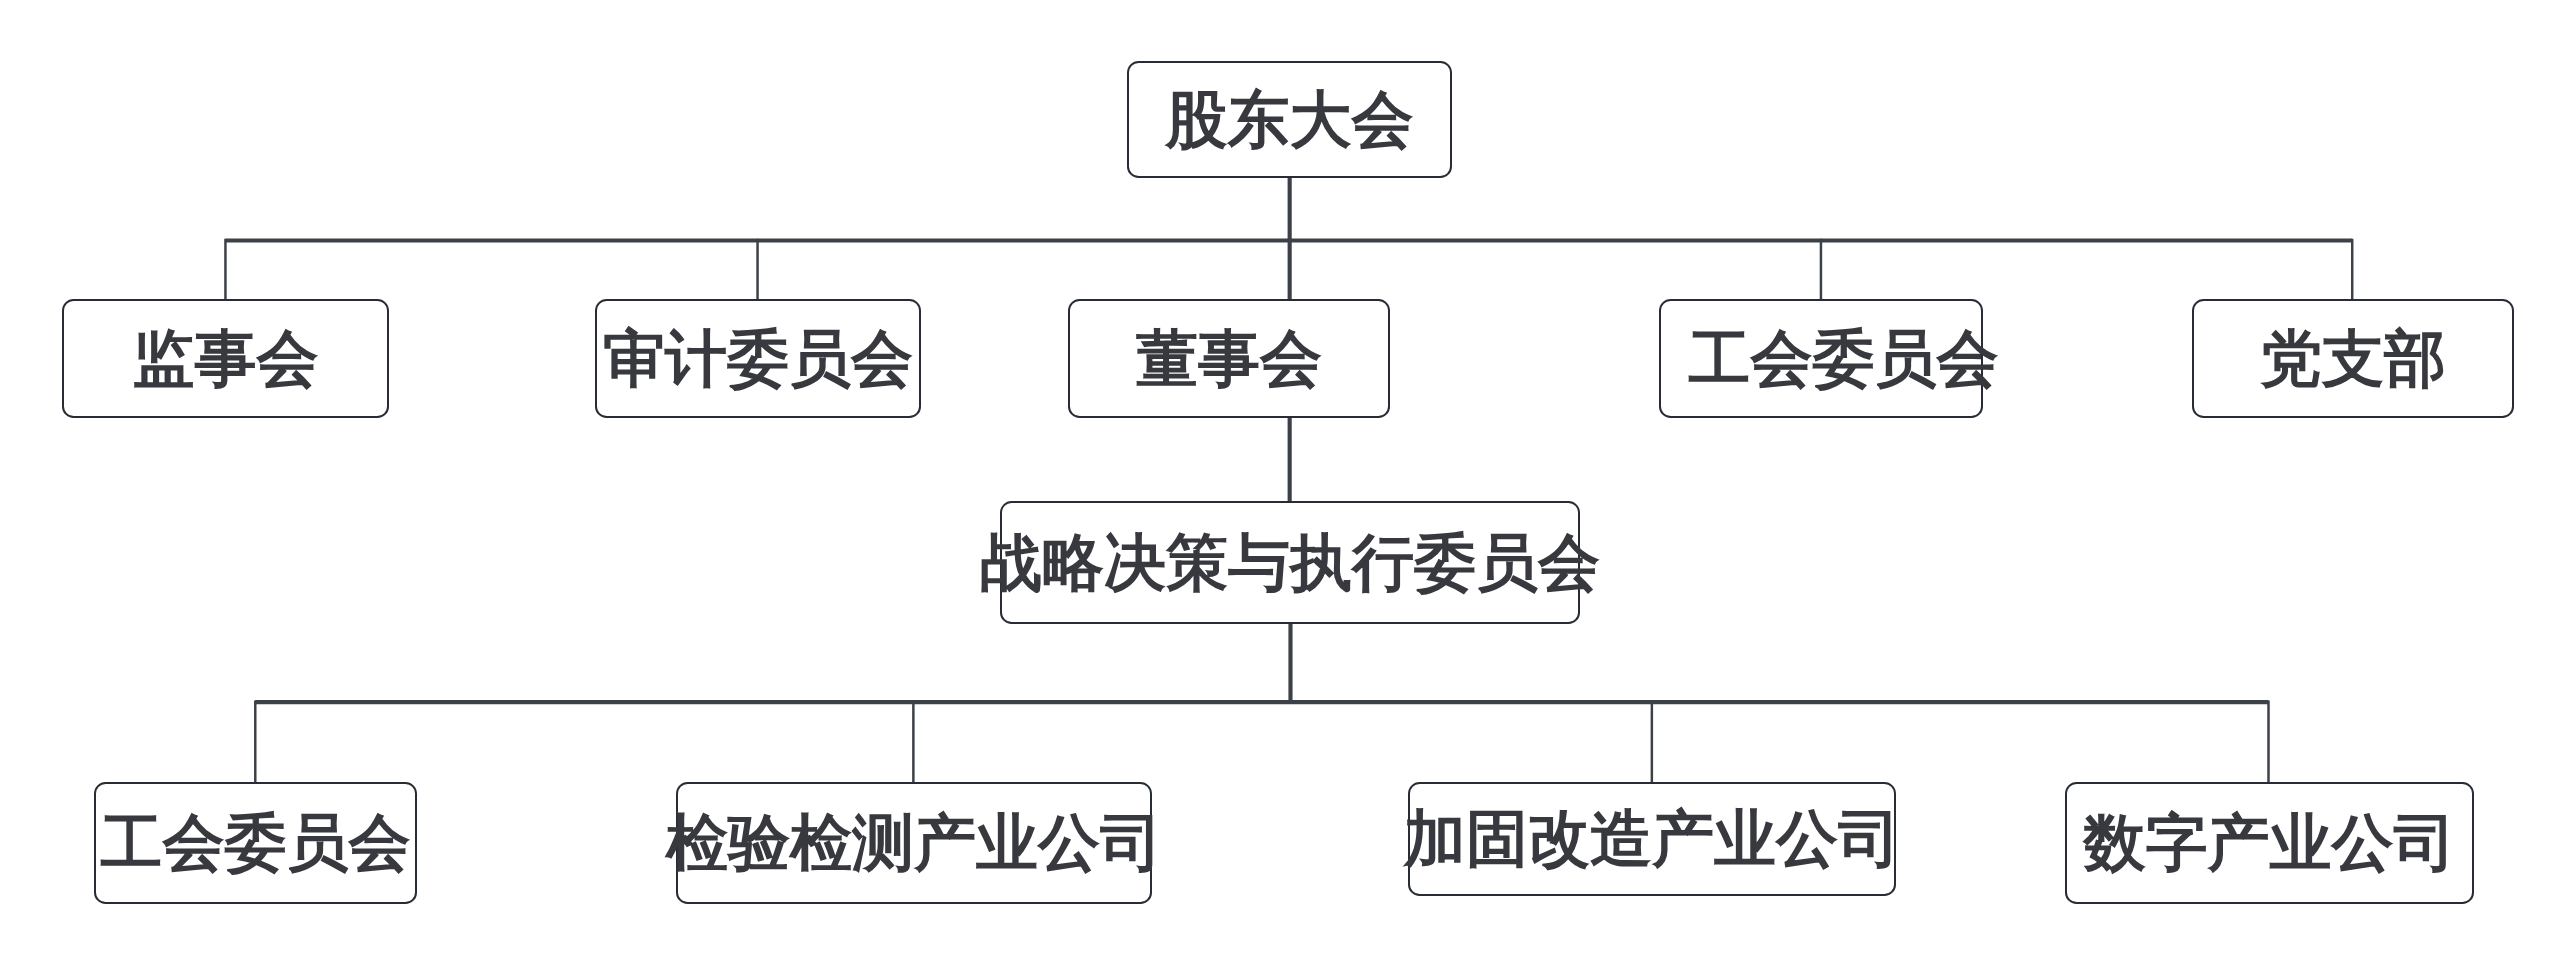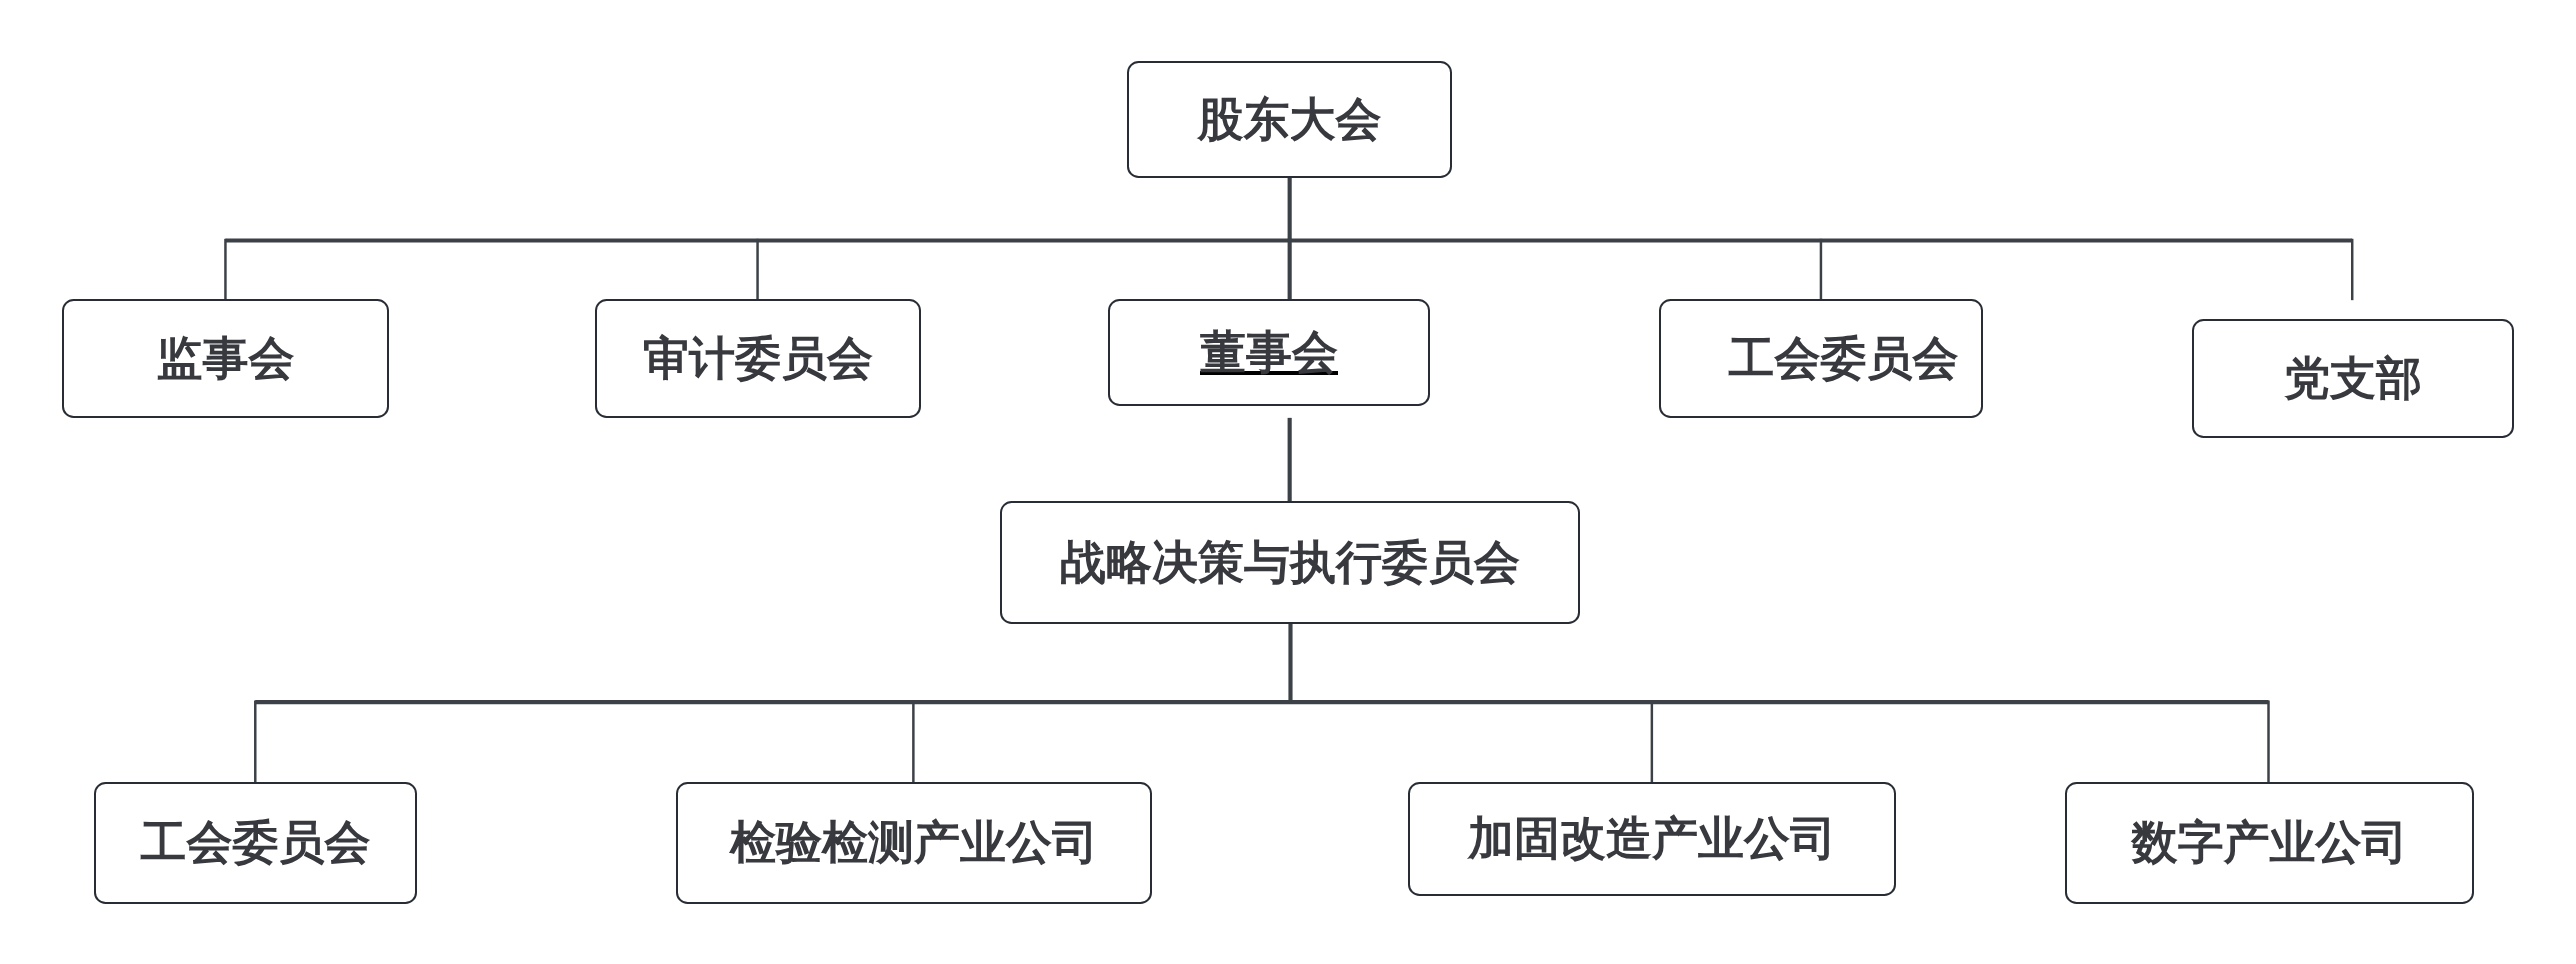"股东大会" .node-label { font-size: 46px -> 62px }
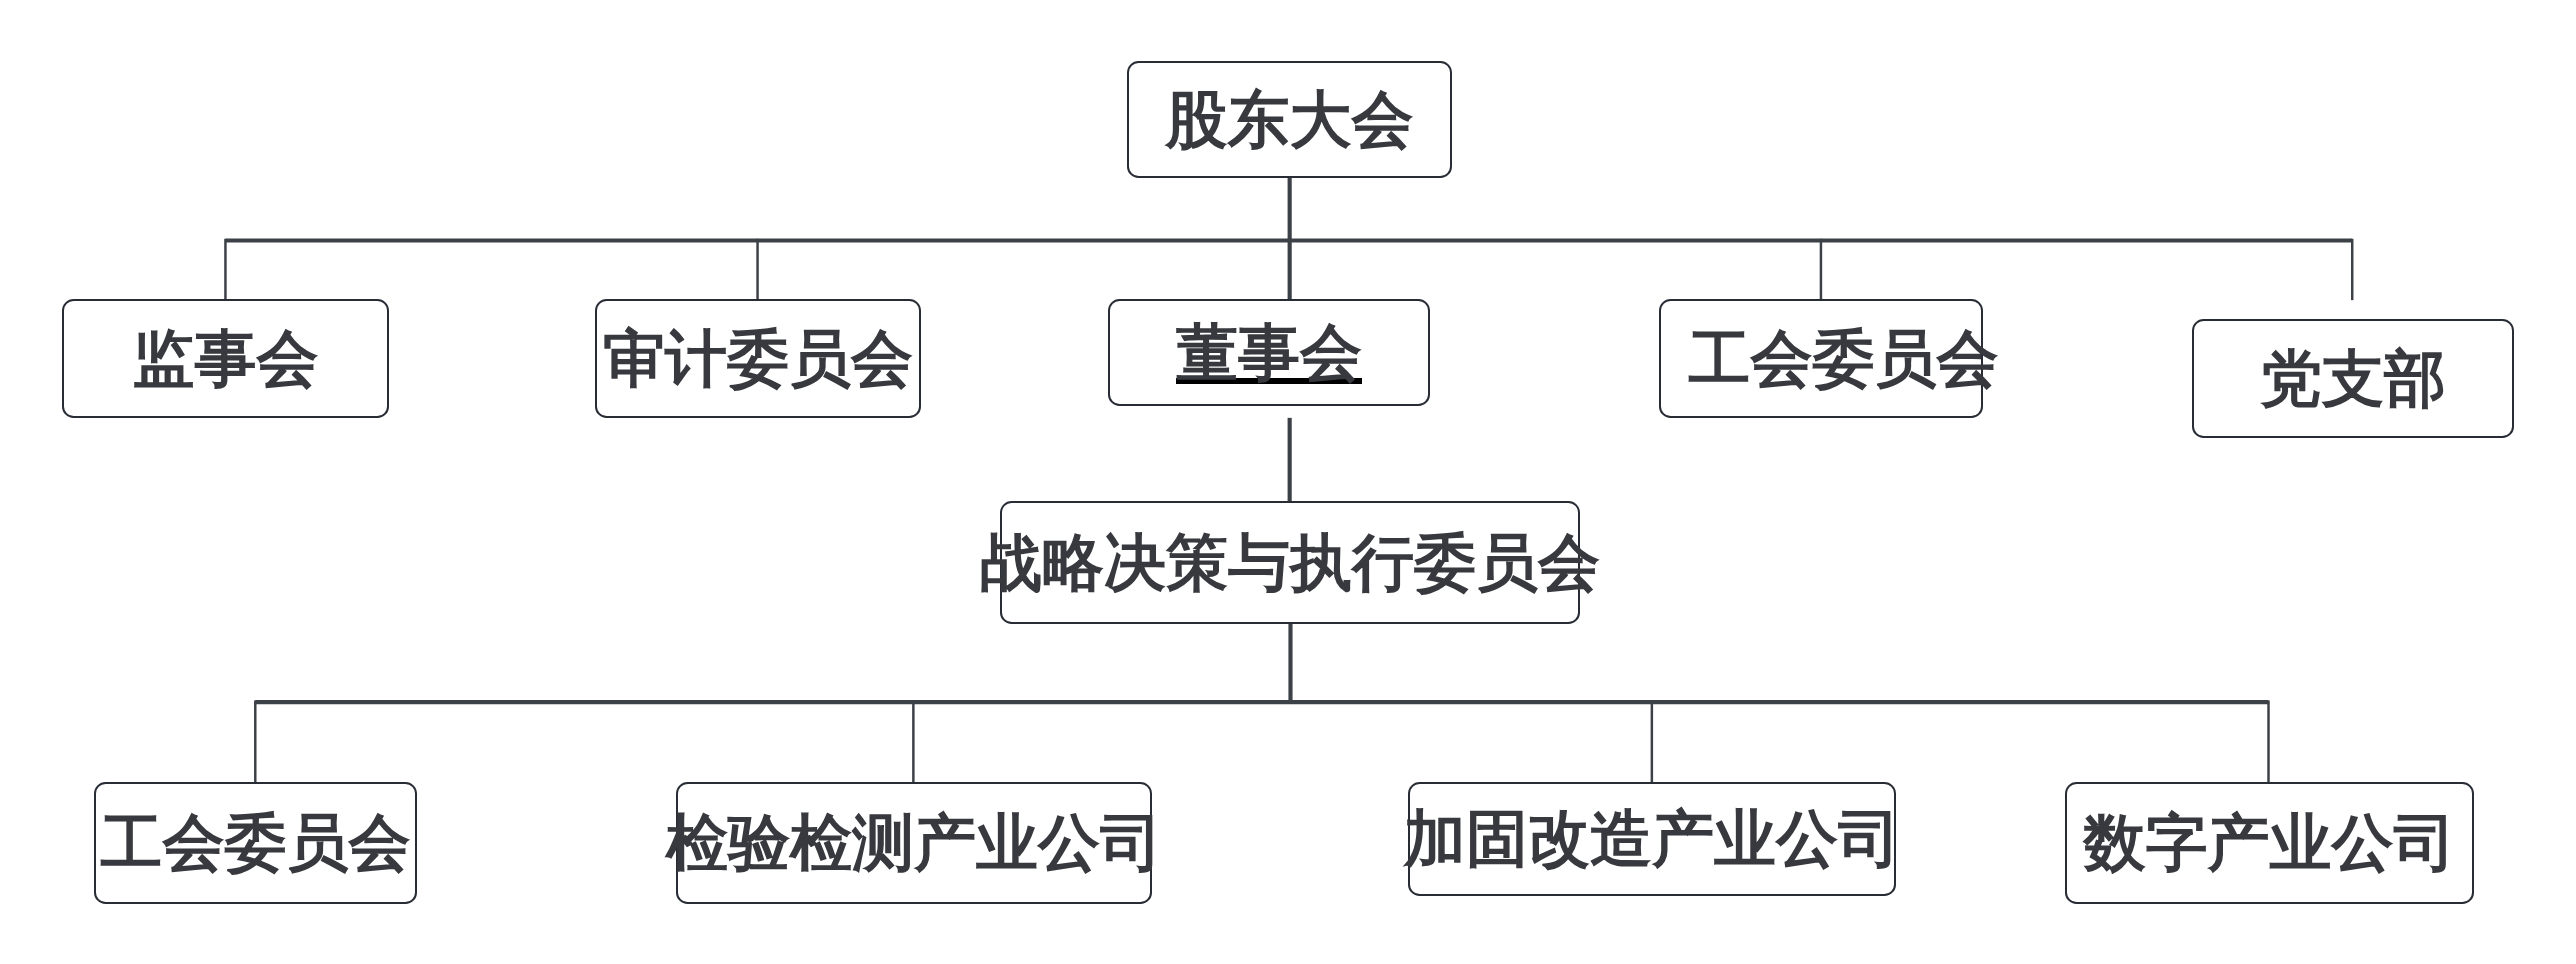"董事会" #n-board { height: 107px -> 119px; left: 1108px -> 1068px; text-decoration: underline -> none }
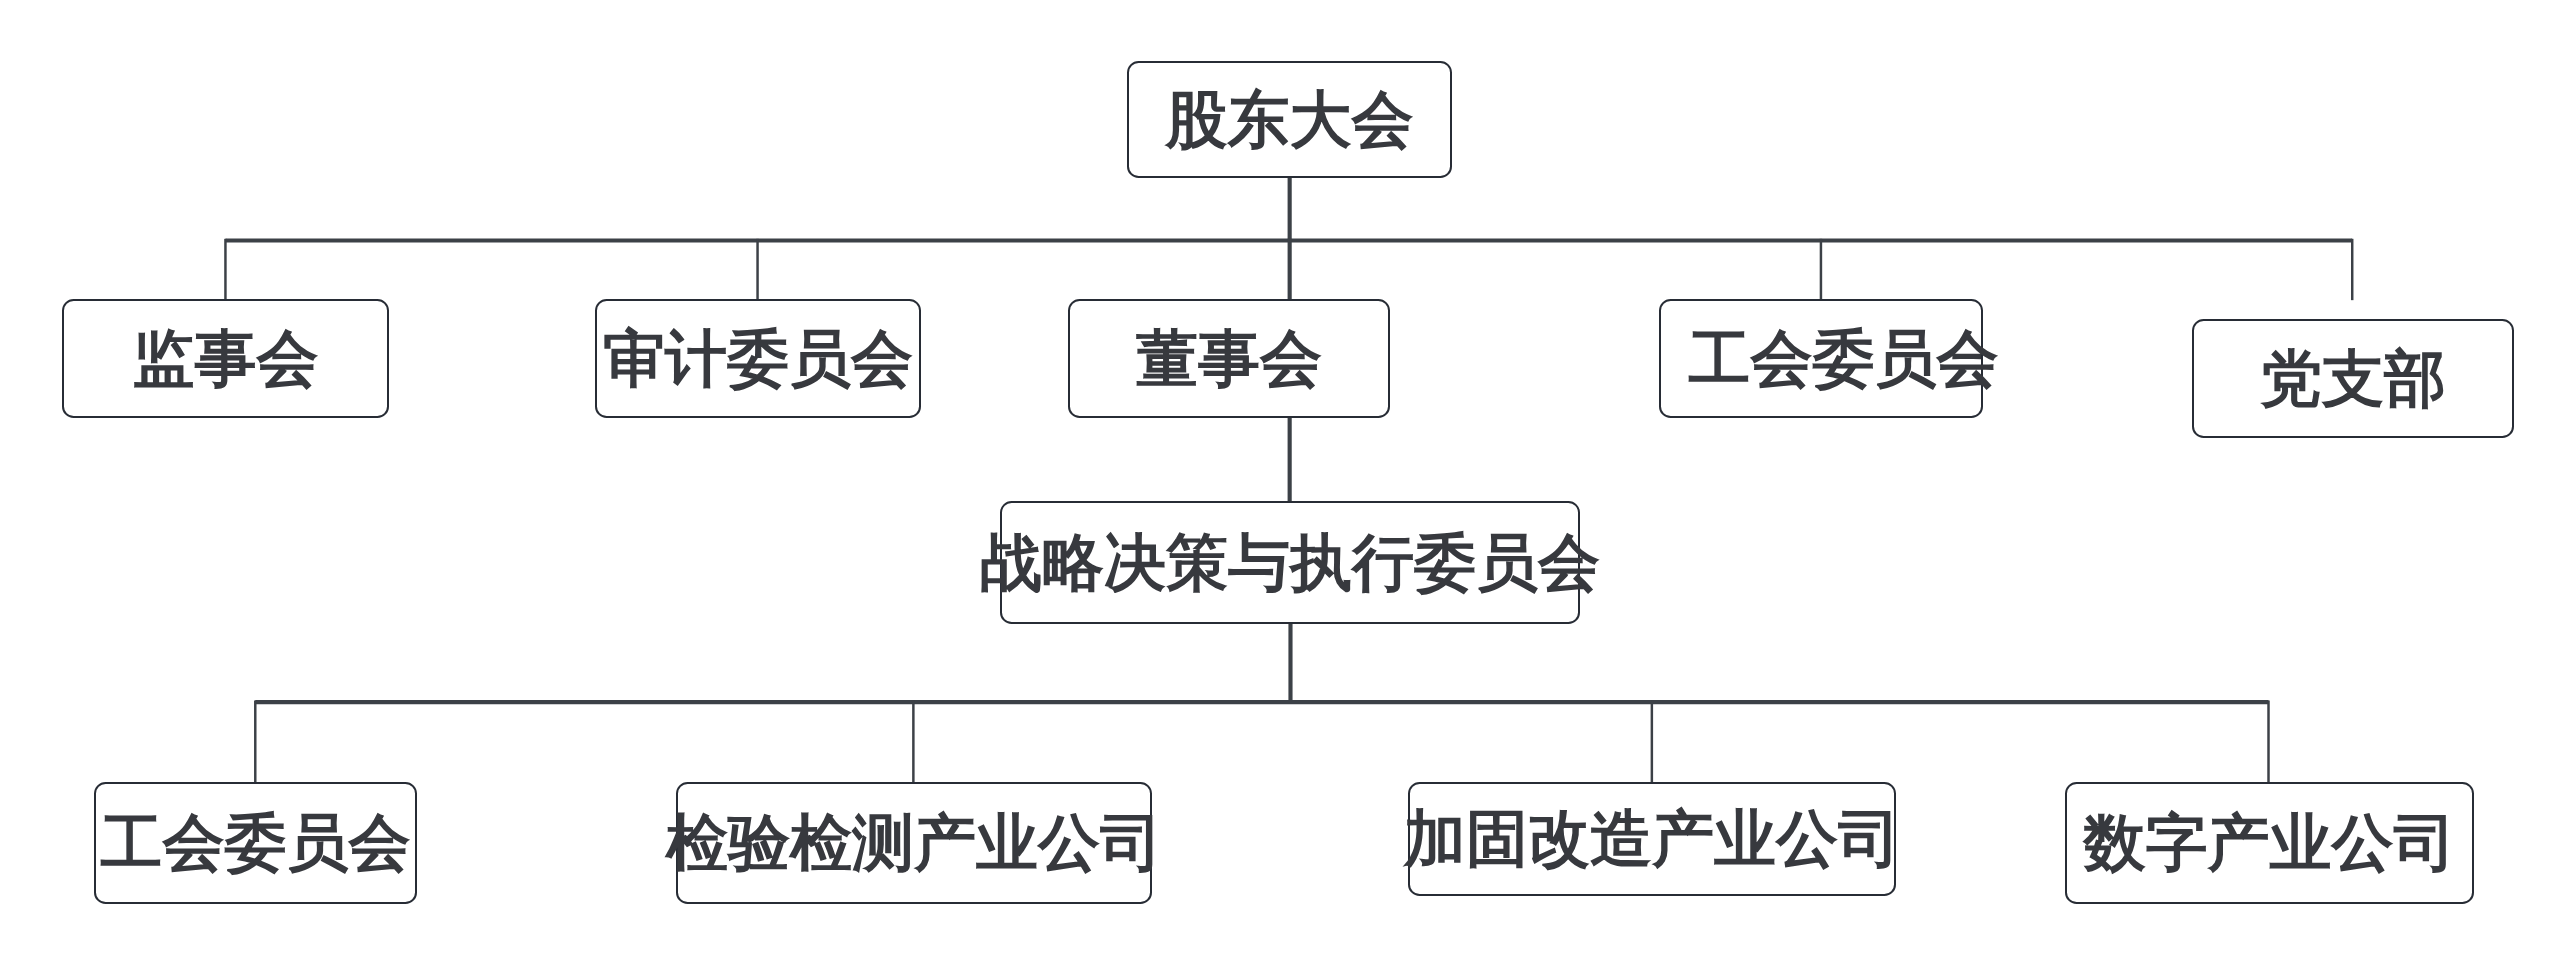"党支部" #n-party { margin-top: 20px -> none }
